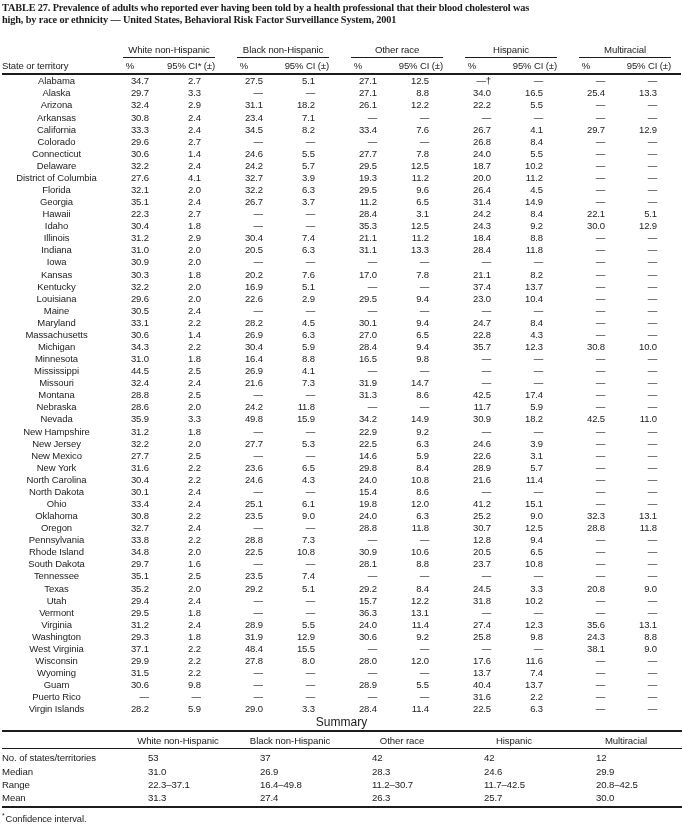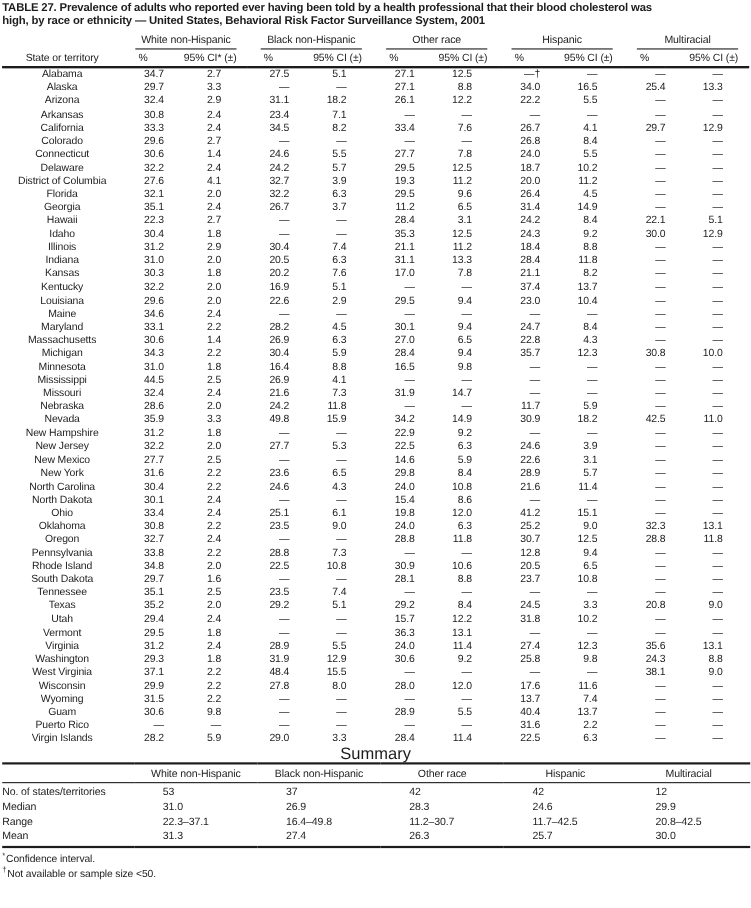"TABLE 27. Prevalence of adults" .title { font-family: none -> Liberation Serif, serif; margin-bottom: 6px -> 19px }
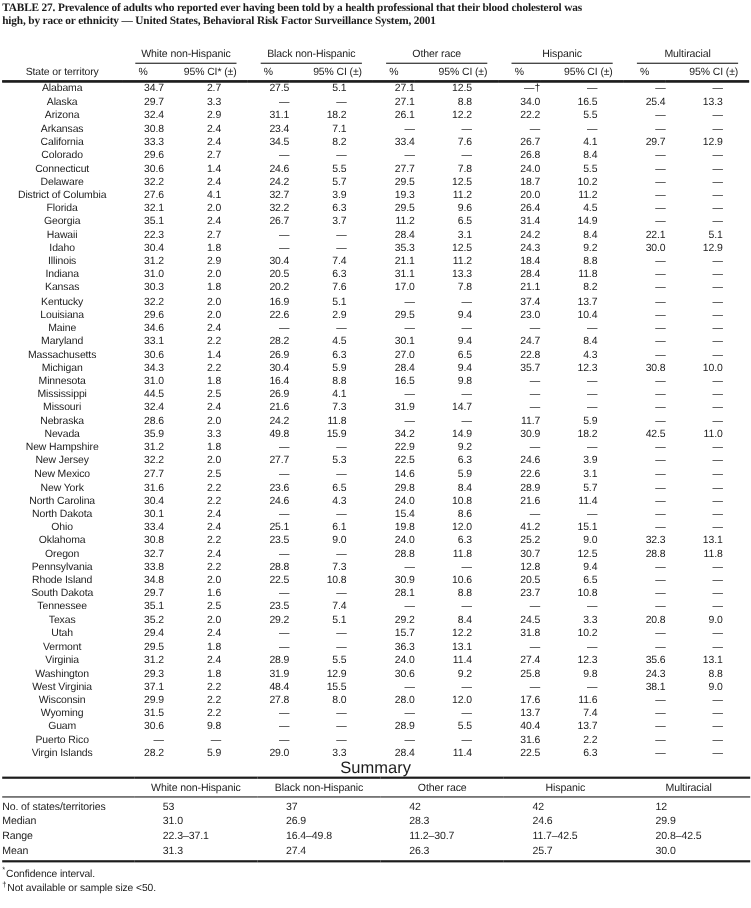"State or territory" .sub-row th.state { text-align: center -> left }
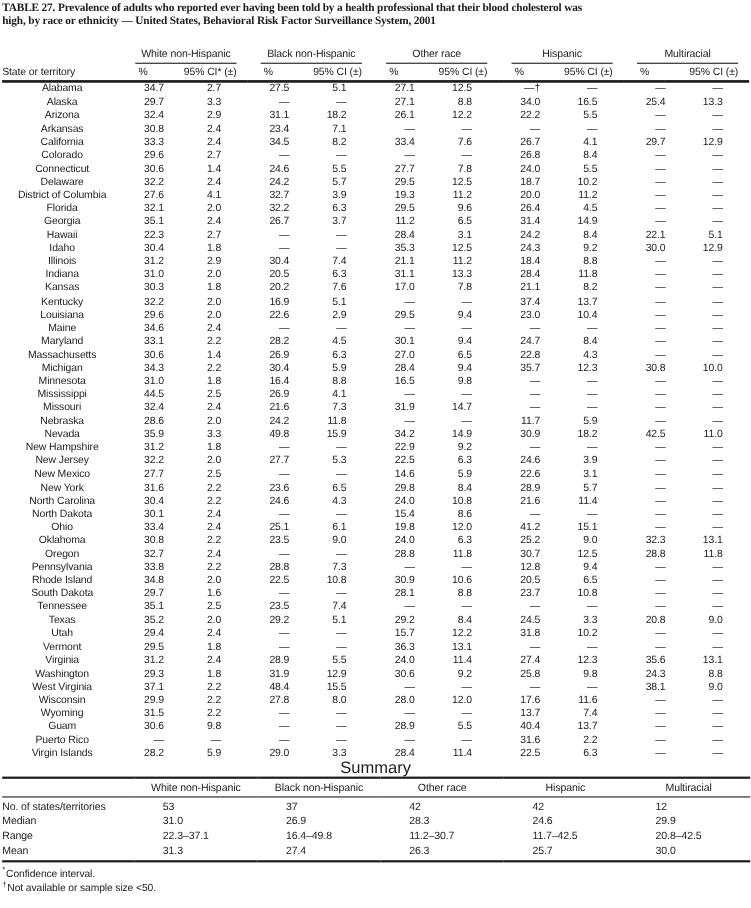"Iowa" tr { html: none -> <tr> <td>Iowa</td> <td>30.9</td> <td>2.0</td> <td>—</td> <td>—</td> <td>—</td> <td>—</td> <td>—</td> <td>—</td> <td>—</td> <td>—</td> </tr> }
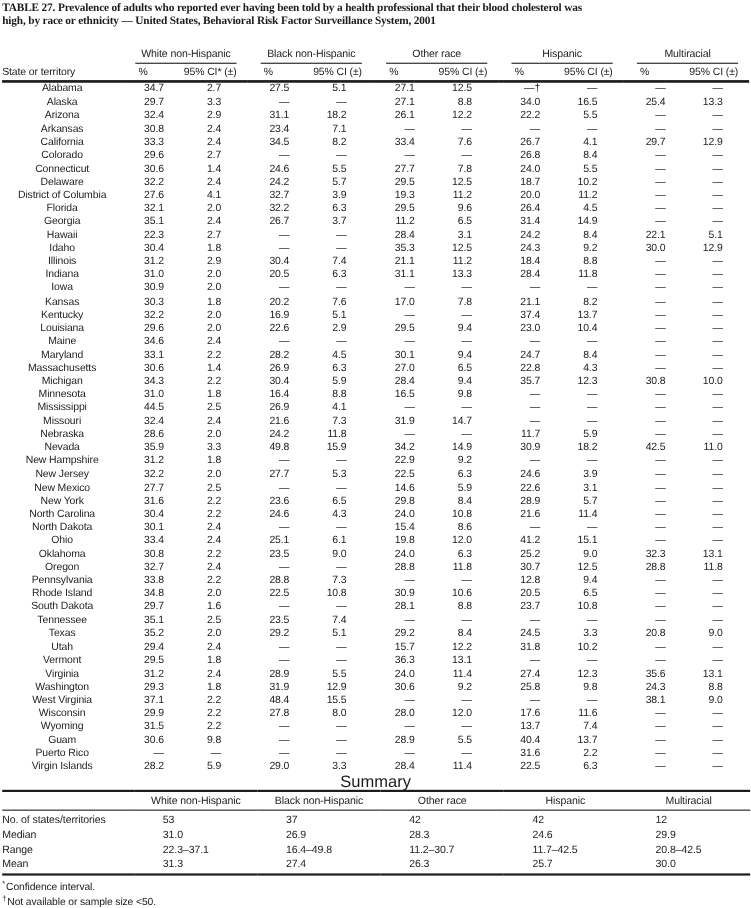"34.6" td.pct { text: 34.6 -> 30.5 }
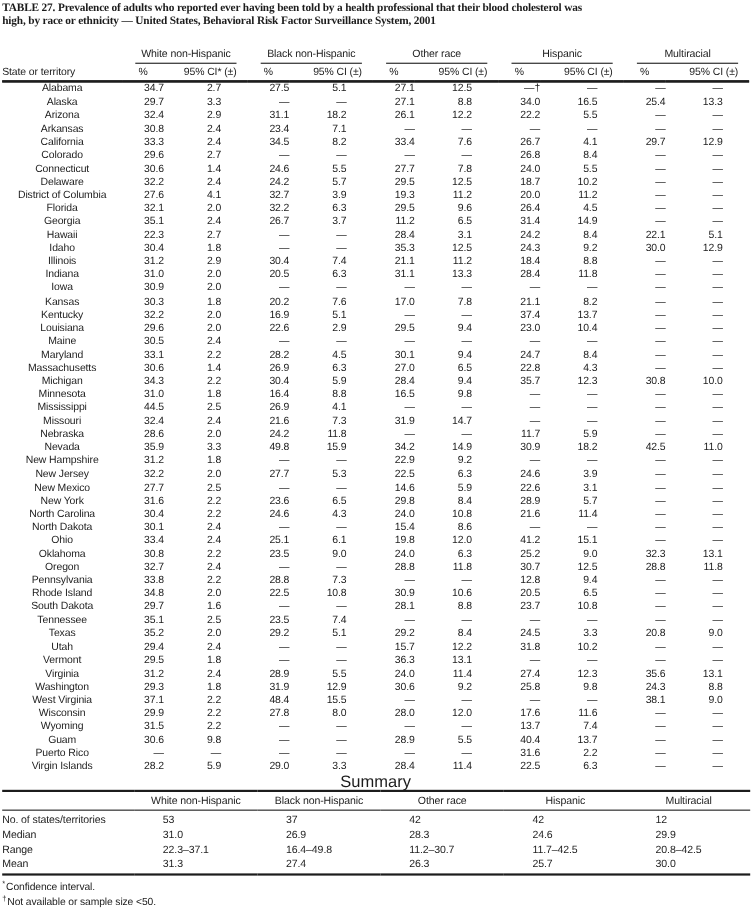"Montana" tr { html: none -> <tr> <td>Montana</td> <td>28.8</td> <td>2.5</td> <td>—</td> <td>—</td> <td>31.3</td> <td>8.6</td> <td>42.5</td> <td>17.4</td> <td>—</td> <td>—</td> </tr> }
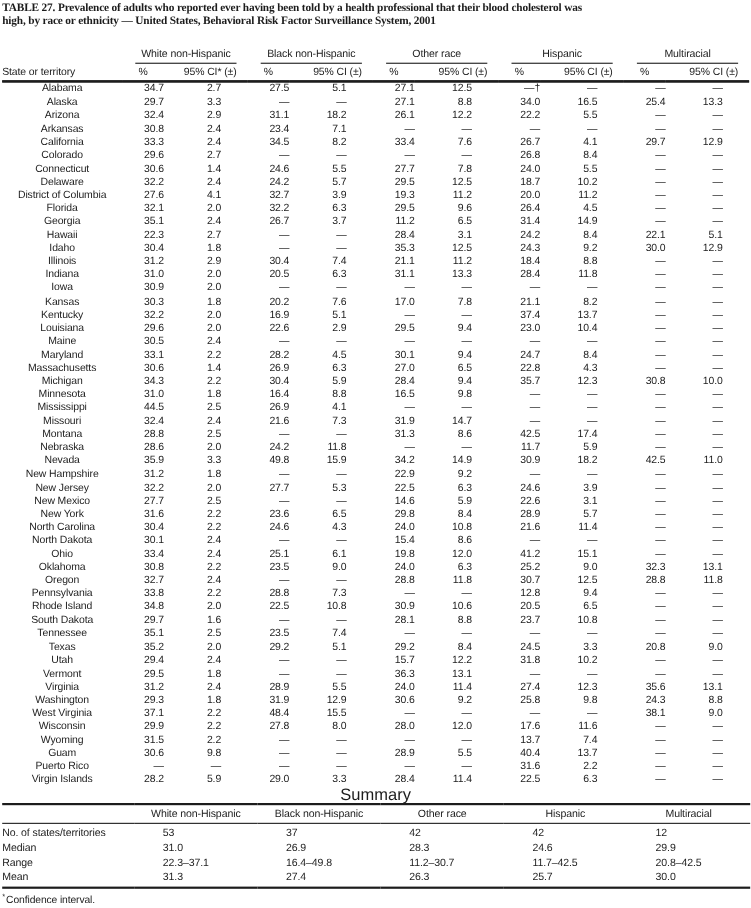"Summary" .summary-title { font-size: 15px -> 12px }
